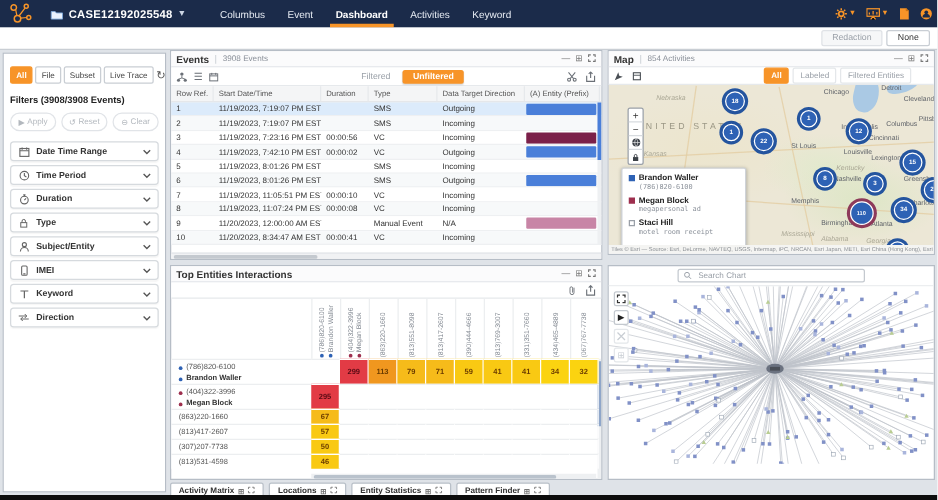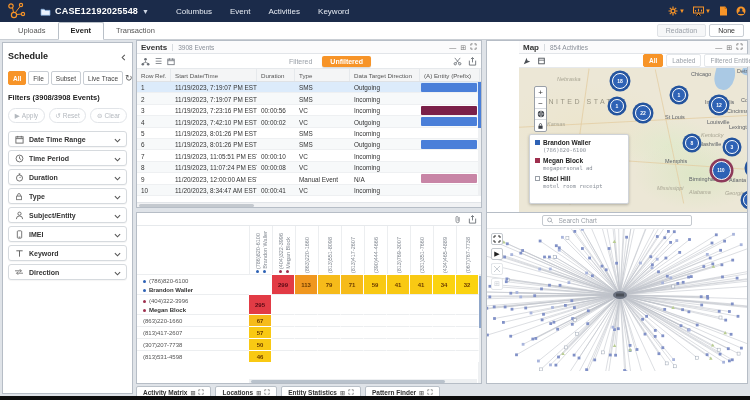"Dashboard" div.nav-item { html: none -> <div>Dashboard</div> }
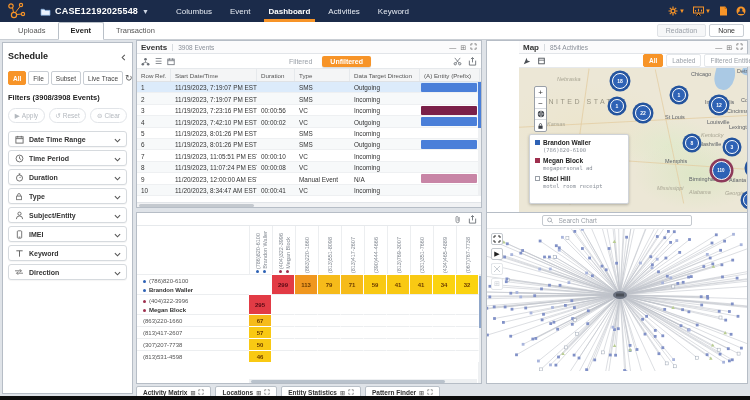"Uploads" div { html: <div> <div>Uploads</div> <div>Event</div> <div>Transaction</div> </div> -> none }
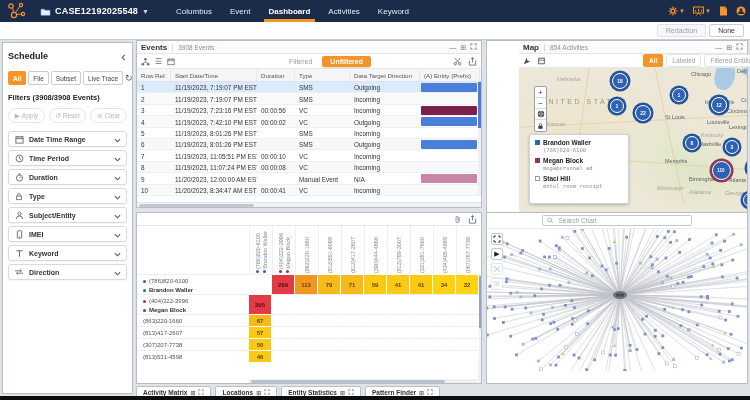"Map" #map-panel { height: 184px -> 164px; padding-left: 32px -> none }
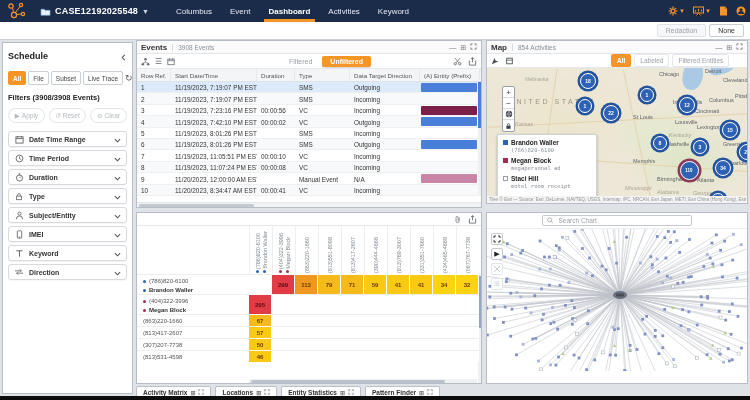"Schedule" div { html: <div> <span>Schedule</span> <span> <svg> <path></path> </svg> </span> </div> -> none }
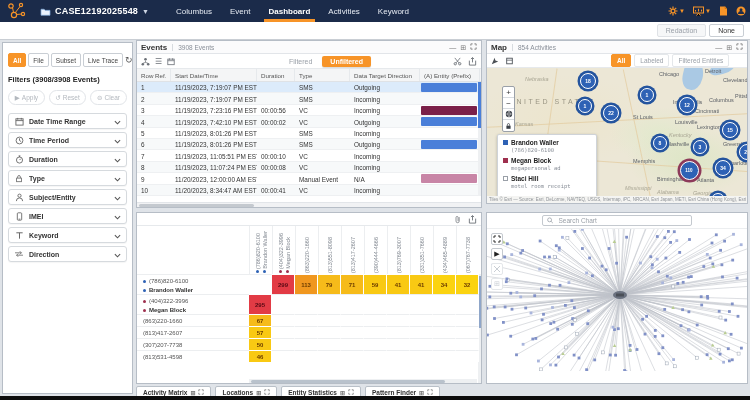"Top Entities Interactions" div.phead { html: none -> <div> <span>Top Entities Interactions</span> <span> <span>—</span> <span>⊞</span> <span><svg> <path></path> </svg></span> </span> </div> }
